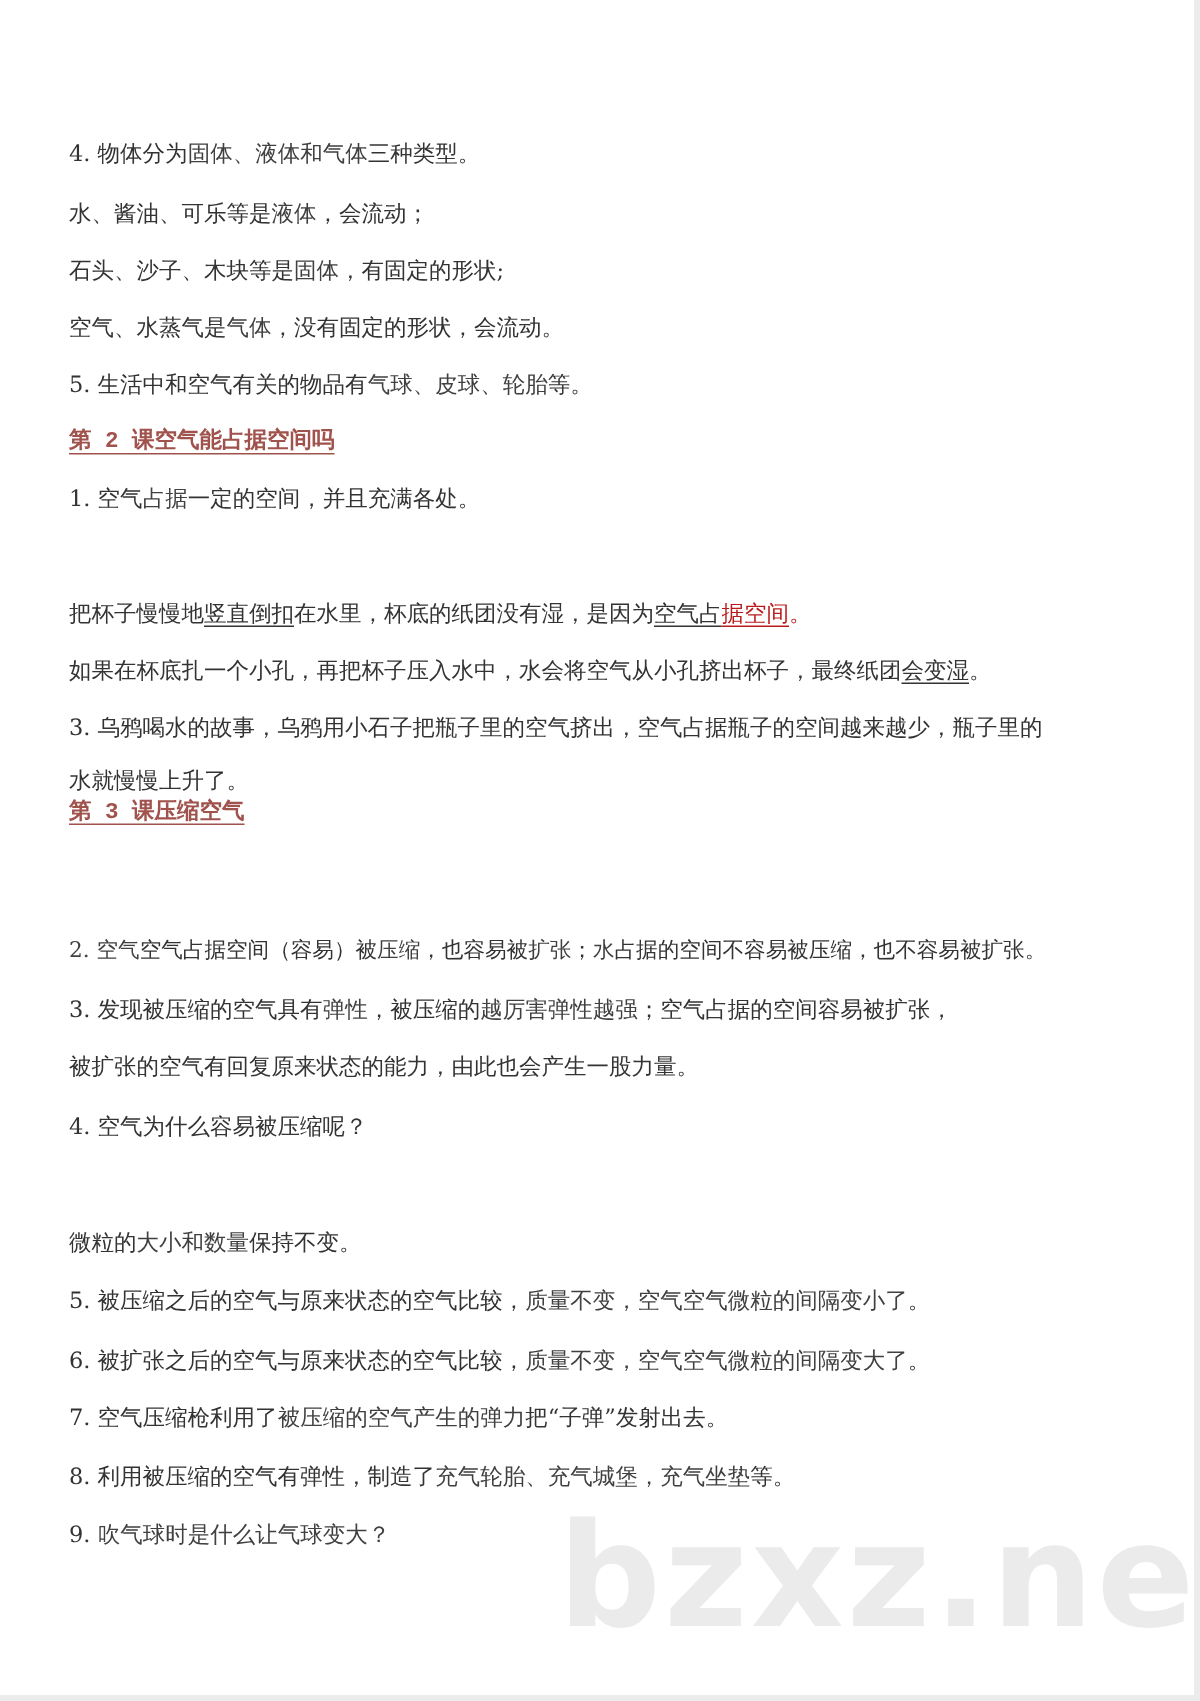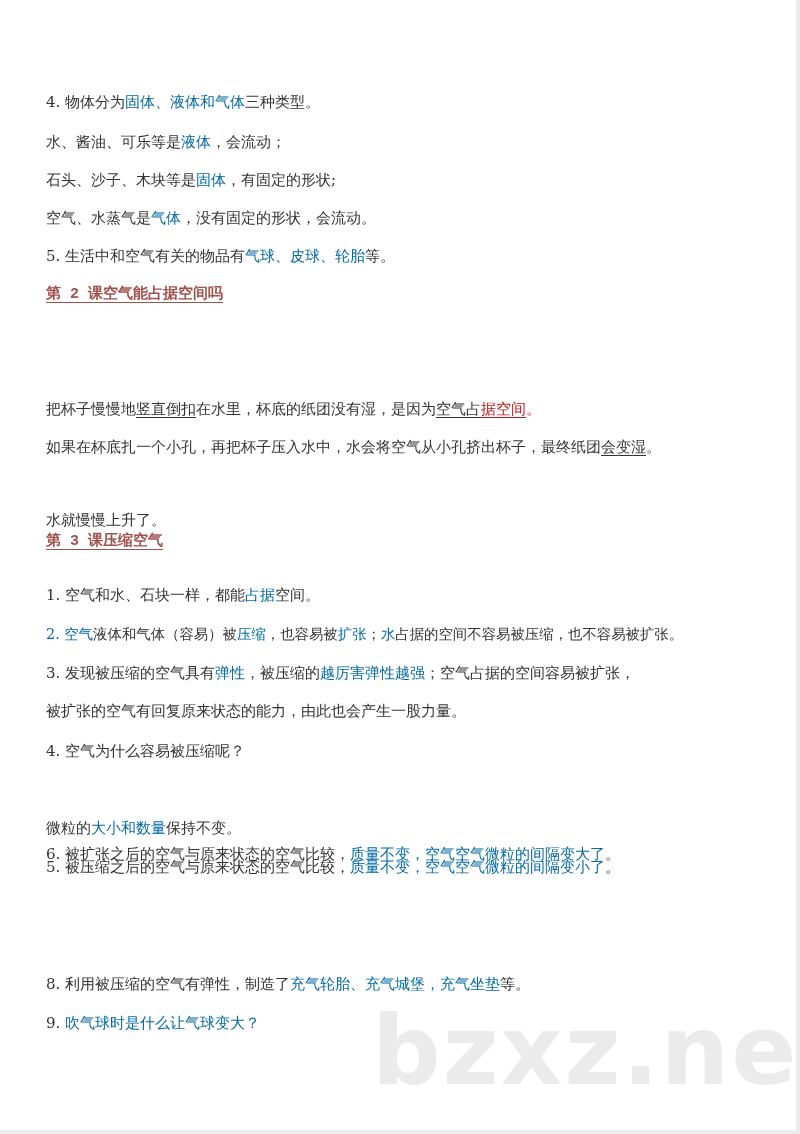"固体、液体和气体" .red { color: #0369a1 -> #404040 }
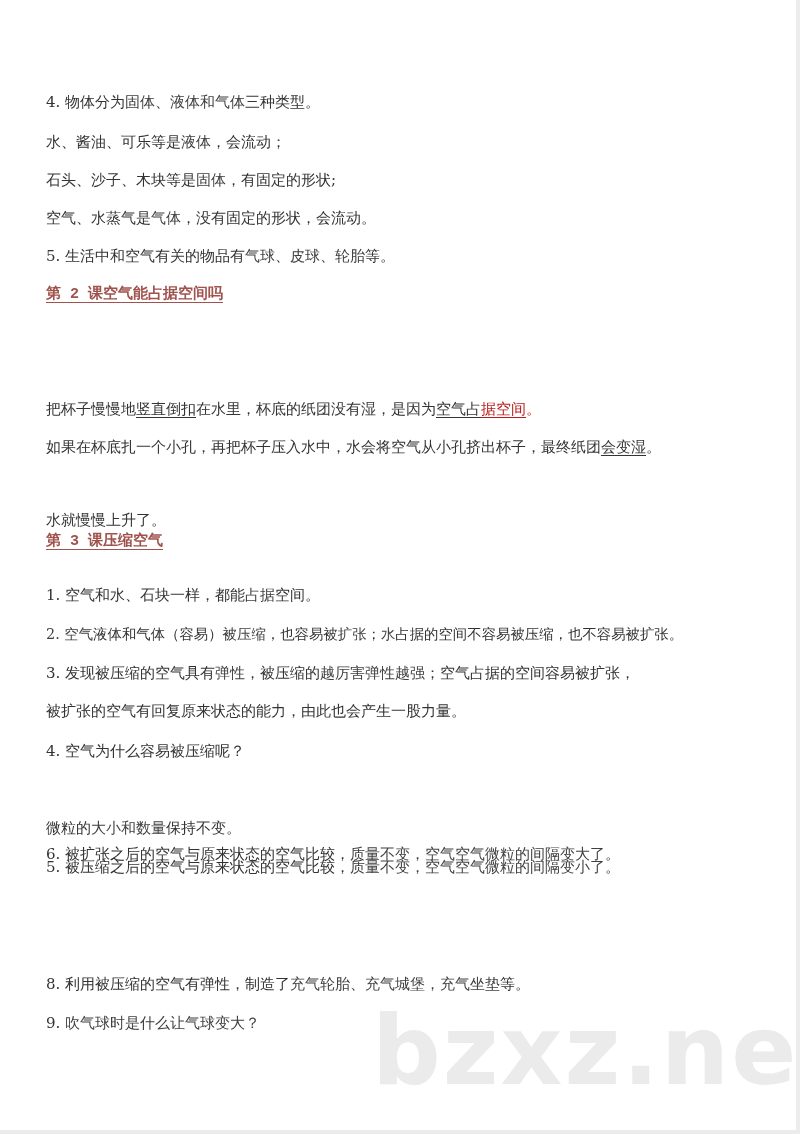"1. 空气占据一定的空间，并且充满各处。" div.line { html: none -> <div> <span>1. 空气</span><span>占据</span><span>一定的空间，并且充满各处。</span> </div> }
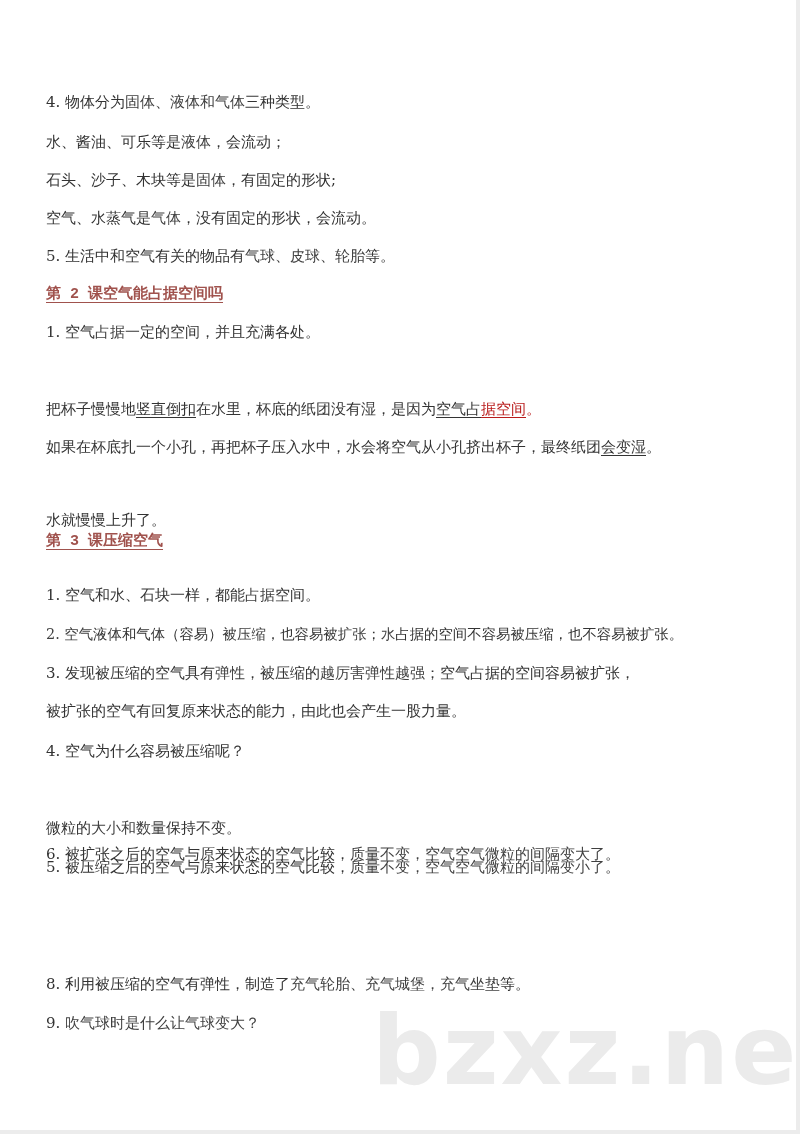"3. 乌鸦喝水的故事，乌鸦用小石子把瓶子里的空气挤出，空气占据瓶子的空间越来越少，瓶子里的" div.line { html: none -> <div>3. 乌鸦喝水的故事，乌鸦用小石子把瓶子里的空气挤出，空气占据瓶子的空间越来越少，瓶子里的</div> }
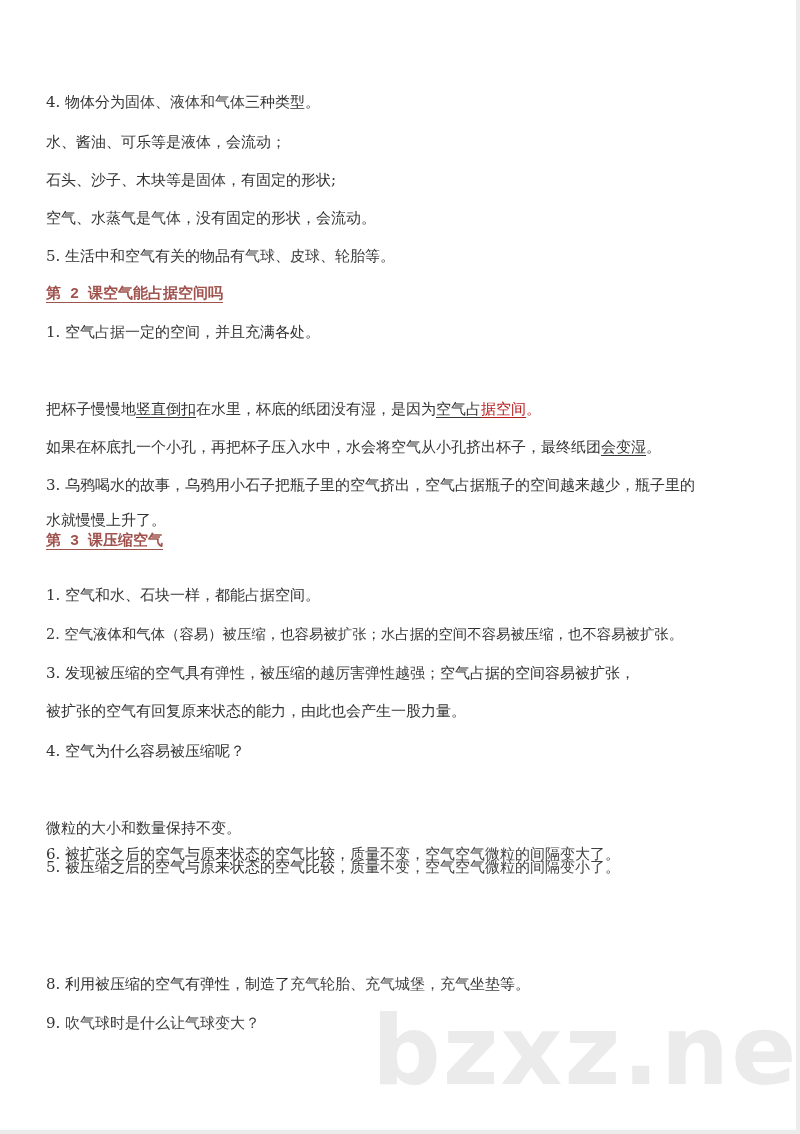"1. 空气和水、石块一样，都能占据空间。" div.line { html: <div> <span>1. 空气和水、石块一样，都能</span><span>占据</span><span>空间。</span> </div> -> none }
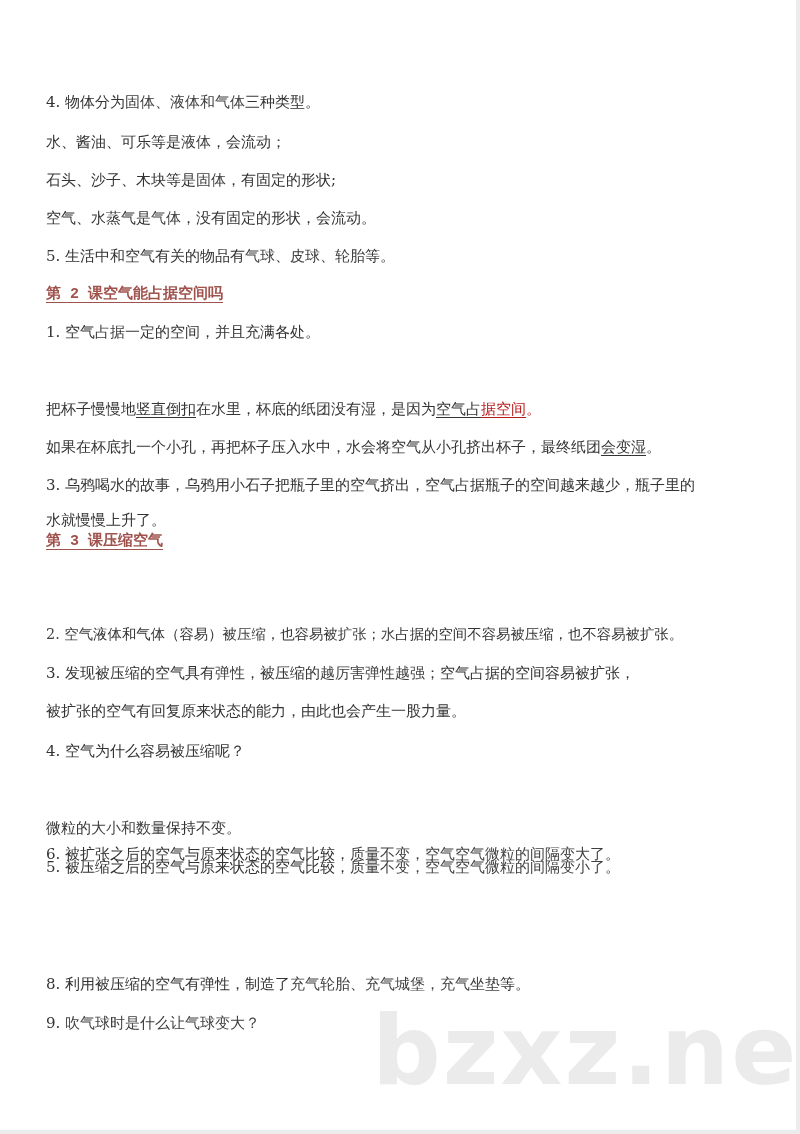"液体和气体（容易）被" span { text: 液体和气体 -> 空气占据空间 }
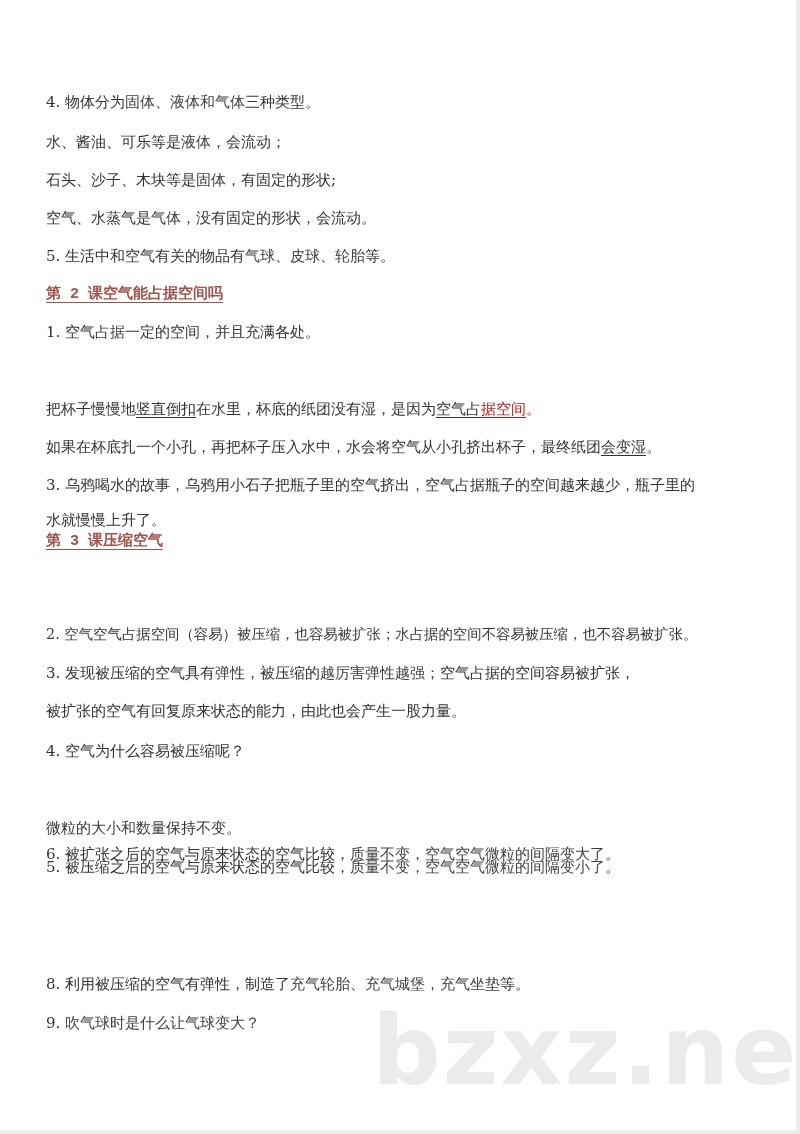"6. 被扩张之后的空气与原来状态的空气比较，质量不变，空气空气微粒的间隔变大了。" div.line { top: 844px -> 897px }
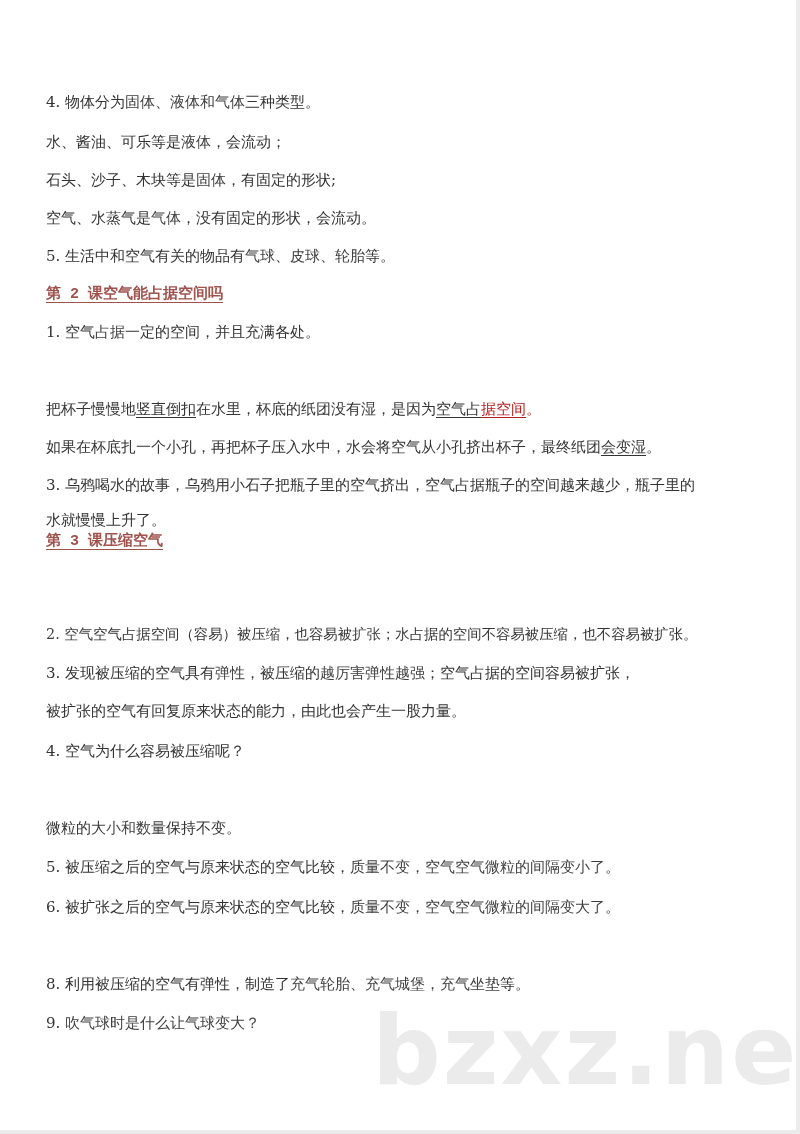"7. 空气压缩枪利用了被压缩的空气产生的弹力把“子弹”发射出去。" div.line { html: none -> <div> <span>7. 空气压缩枪利用了</span><span>被压缩的空气产生的弹力</span><span>把“子弹”发射出去。</span> </div> }
